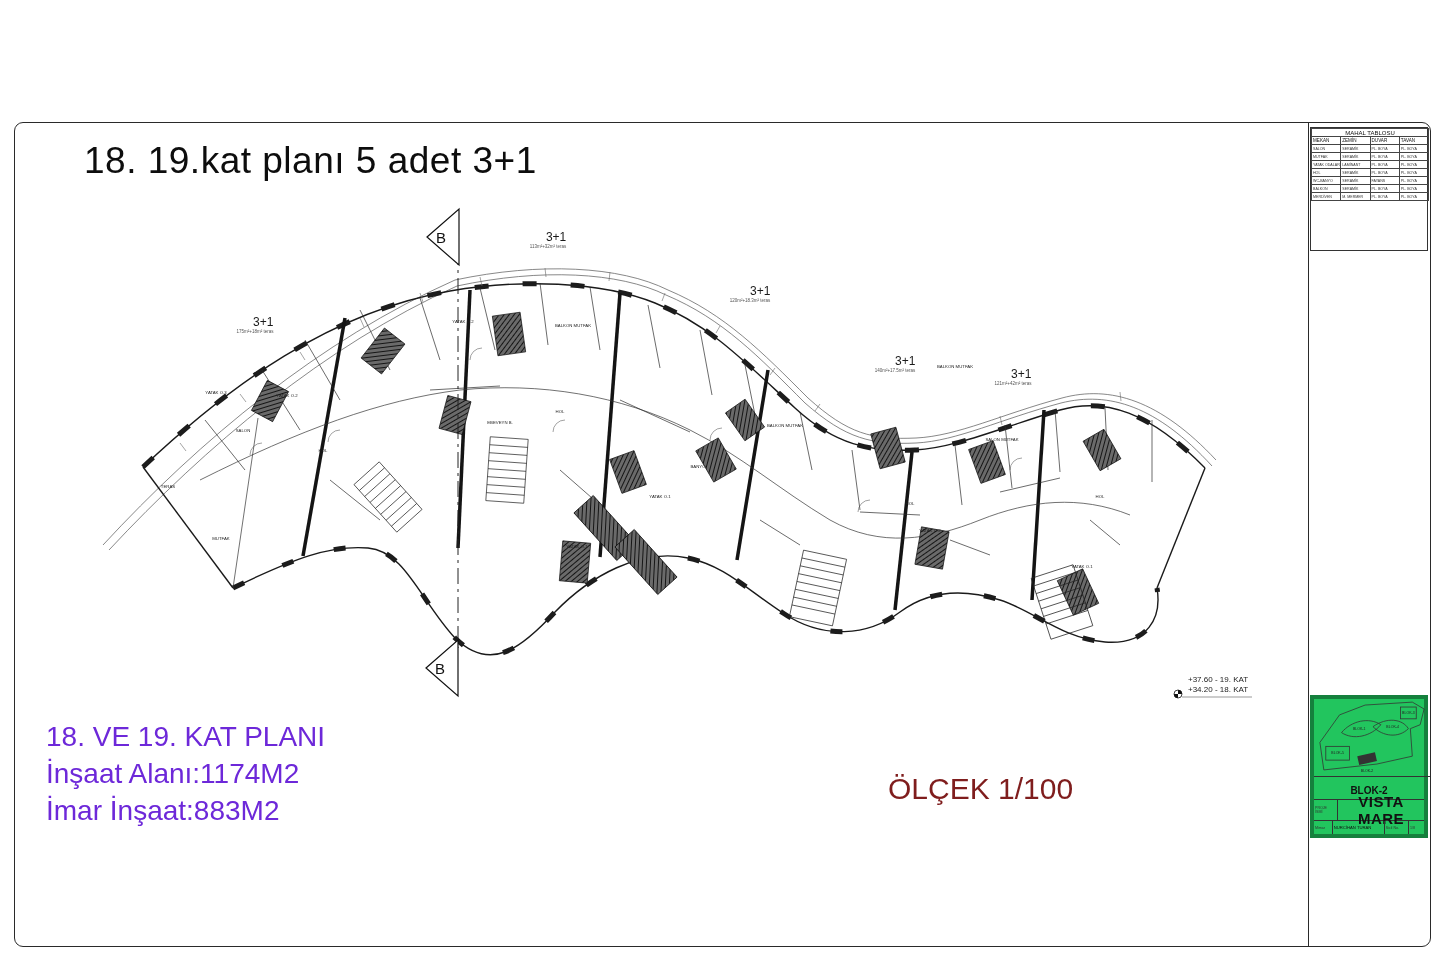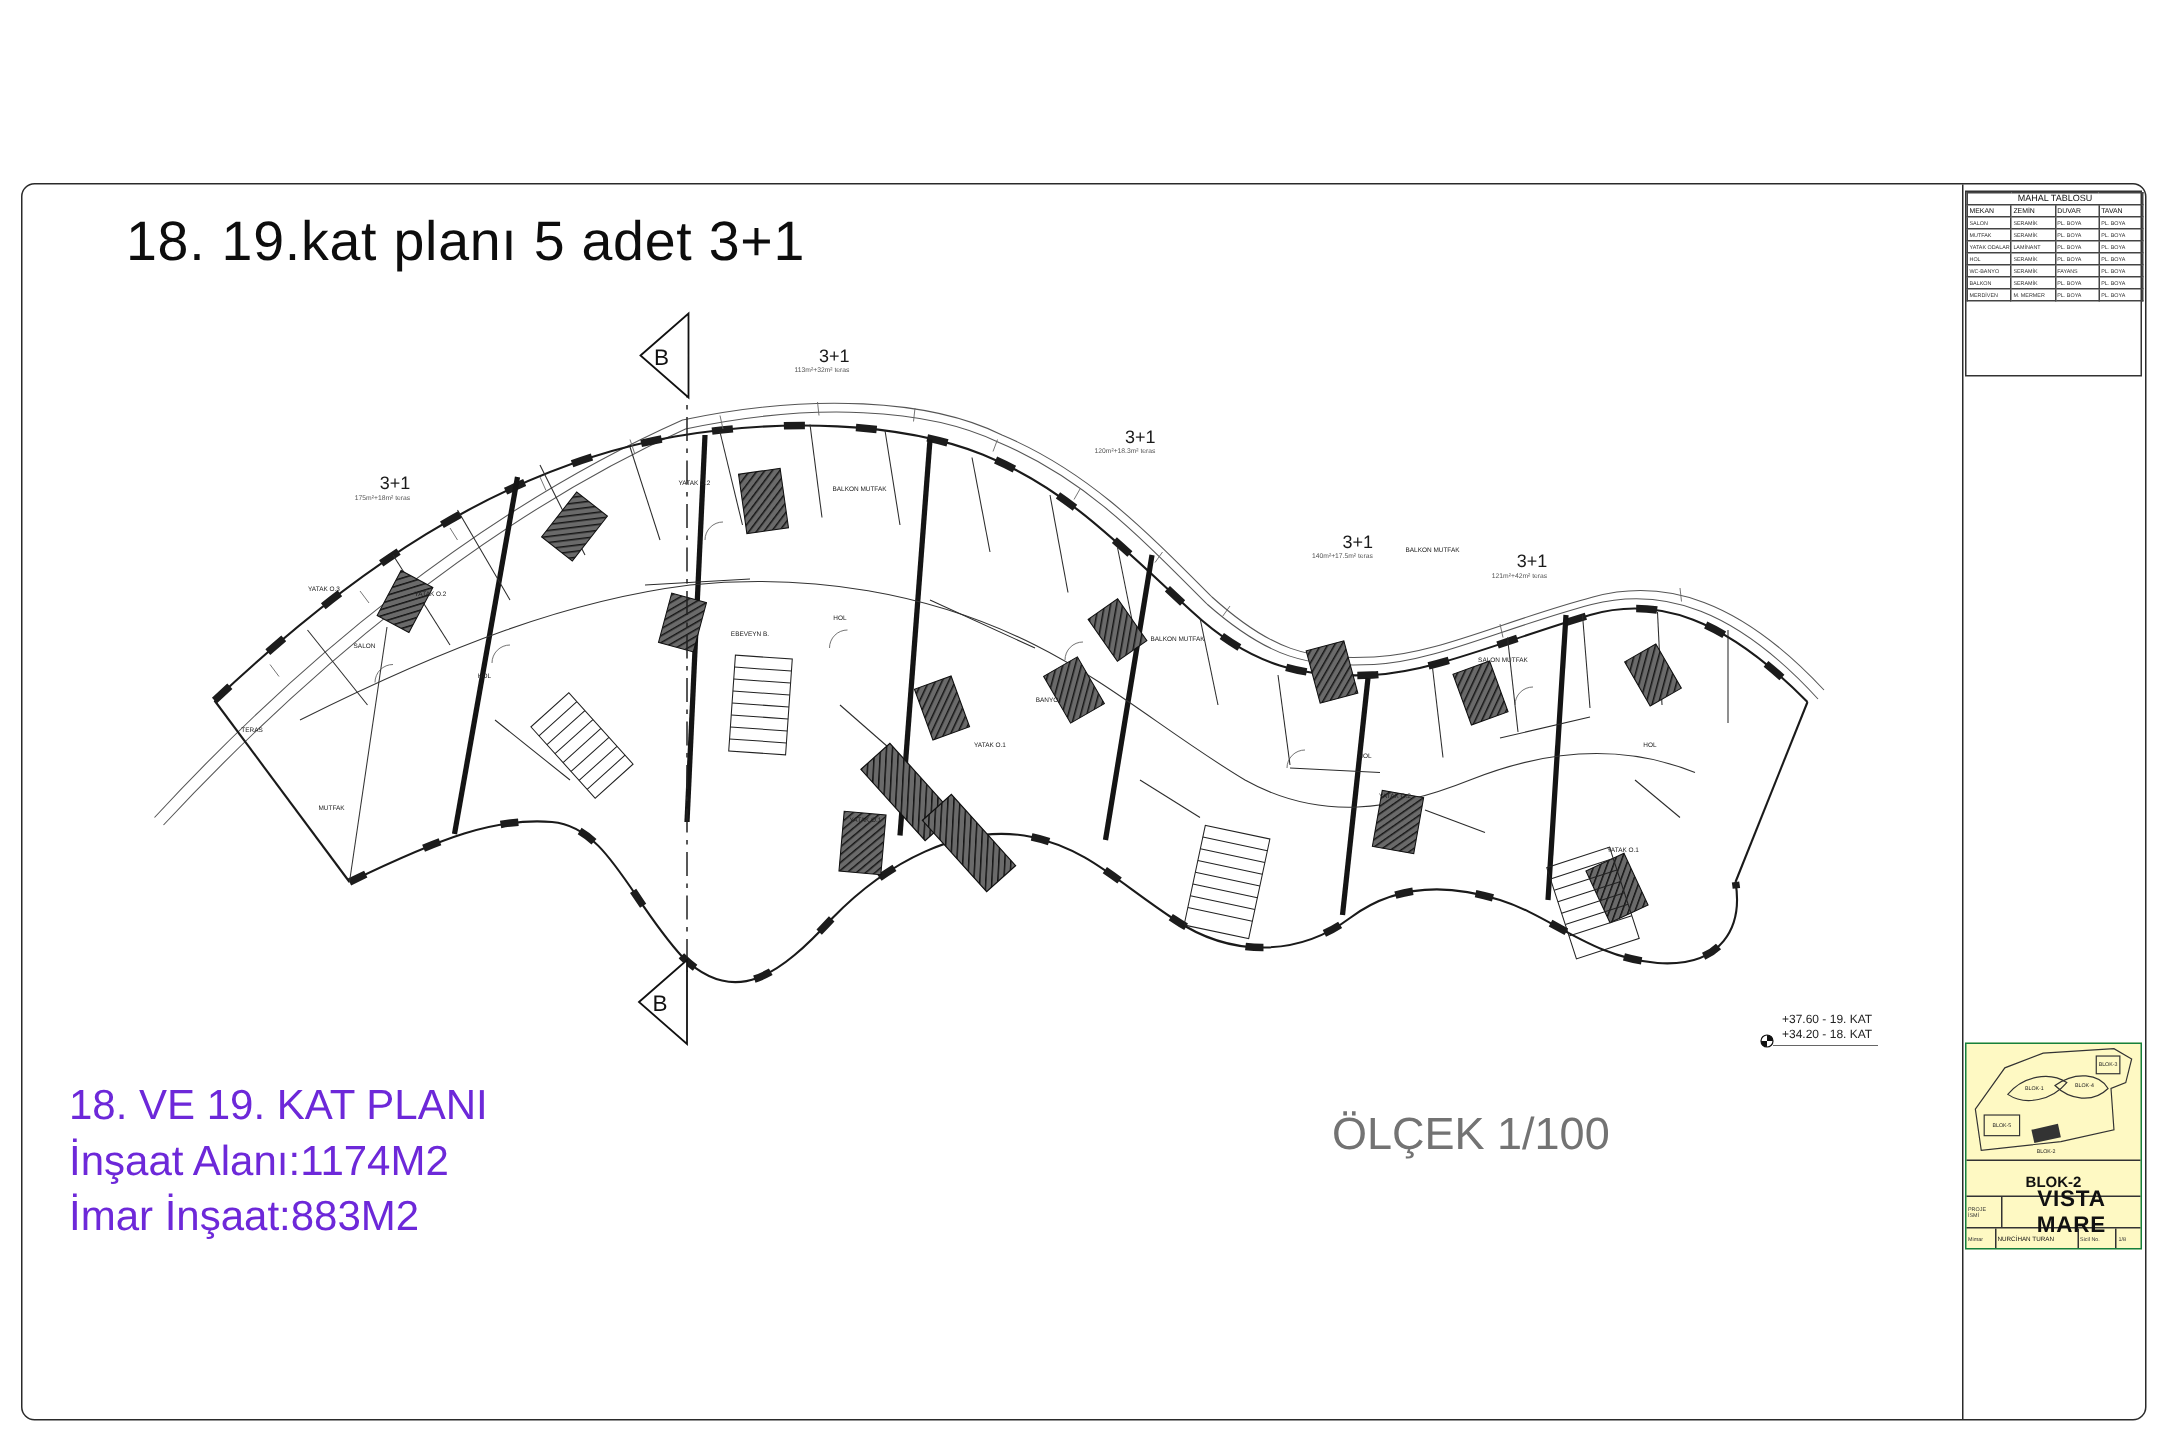"ÖLÇEK 1/100" .scale-label { color: #737373 -> #7f1d1d; top: 740px -> 772px }
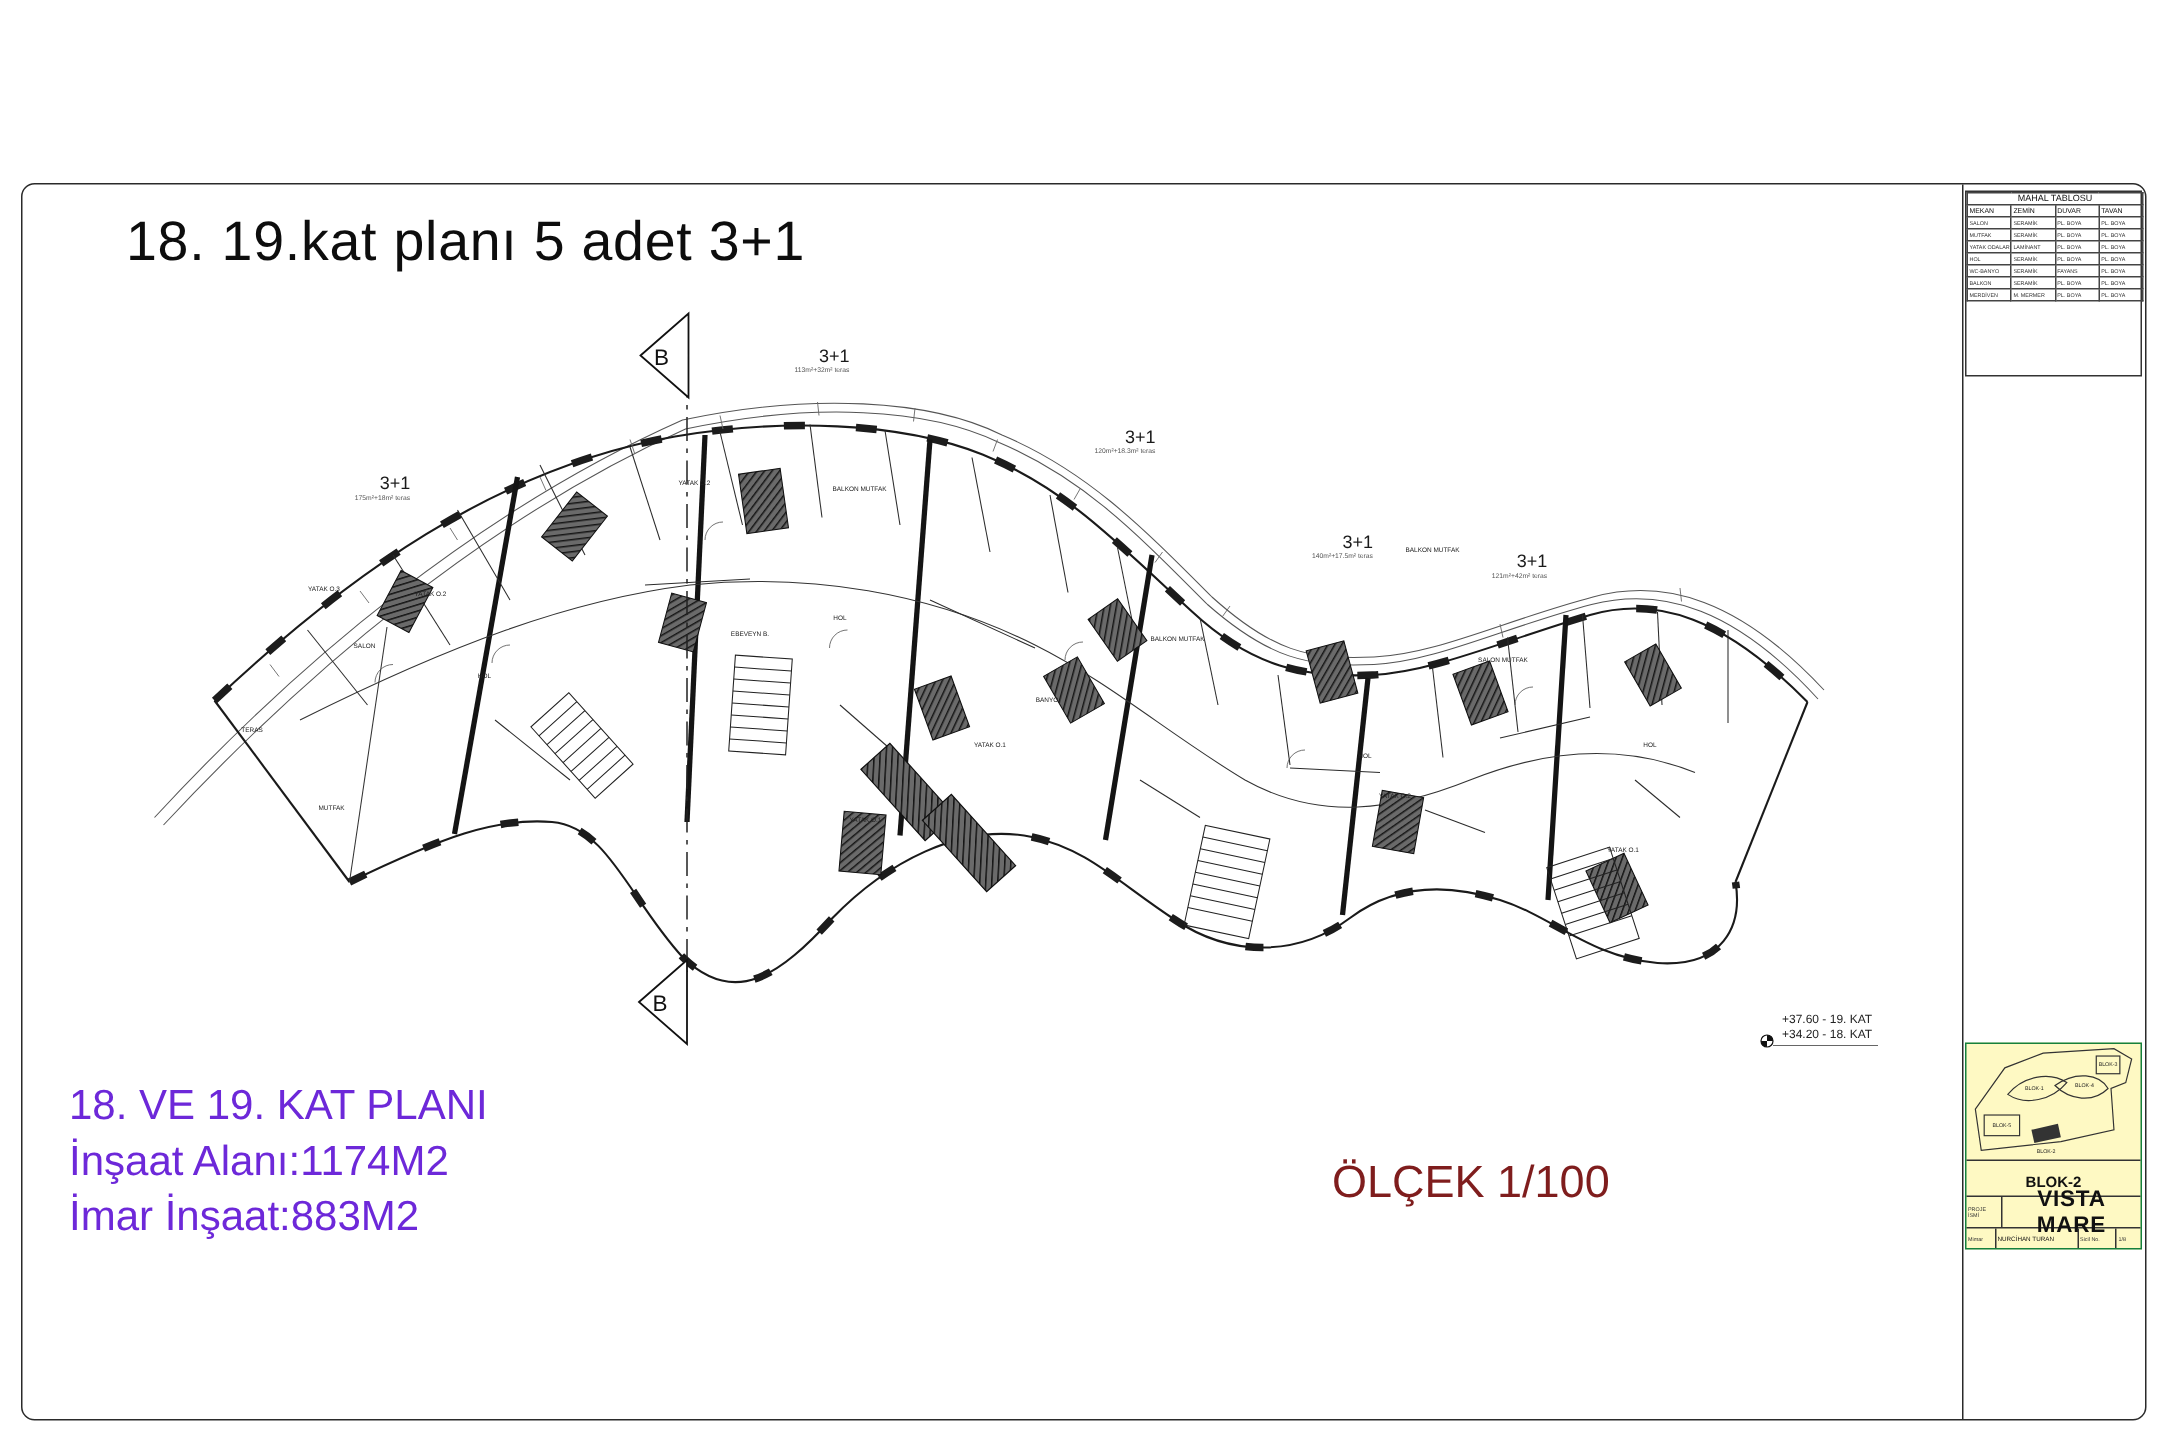"BLOK-2" .tblock { background: #fef9c3 -> #22c55e; border: 1px solid #15803d -> 4px solid #15803d }
